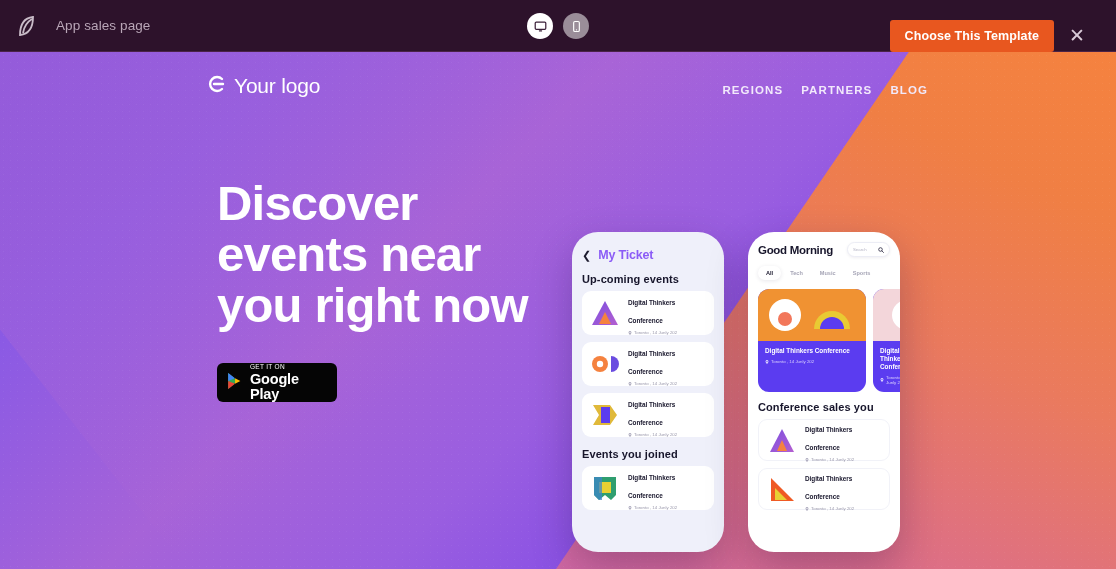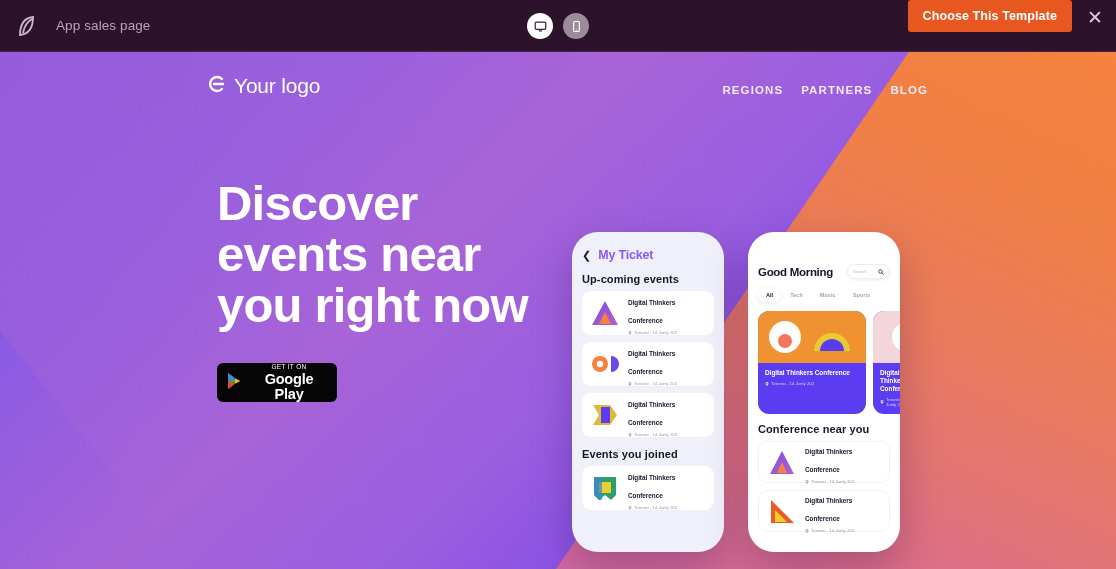"Choose This Template" .tb-right { align-items: flex-start -> flex-end; padding-right: 4px -> 22px }
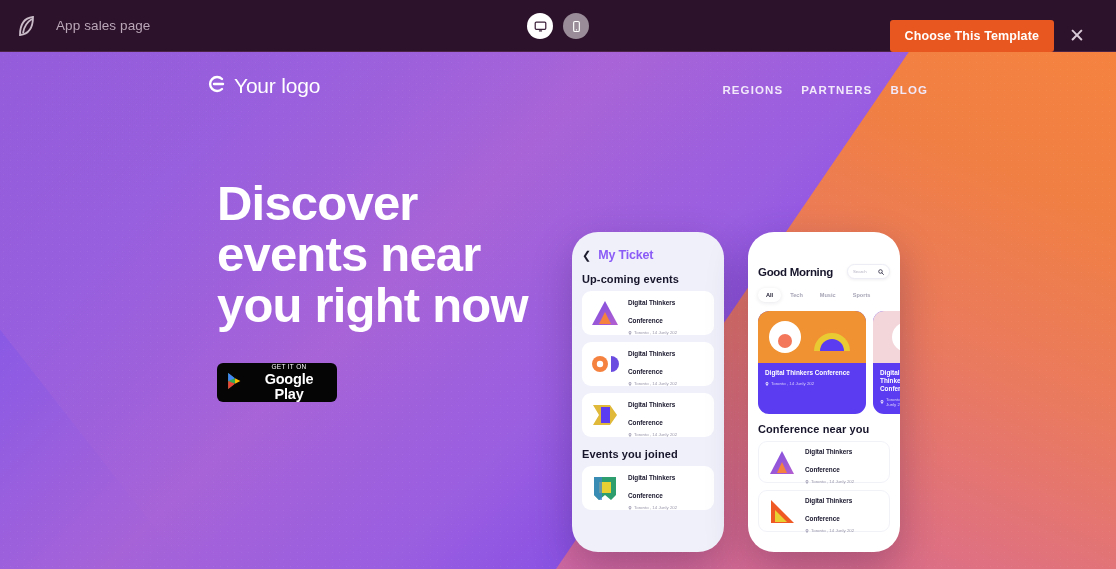"Good Morning" .rp-head { margin-top: 22px -> 0 }
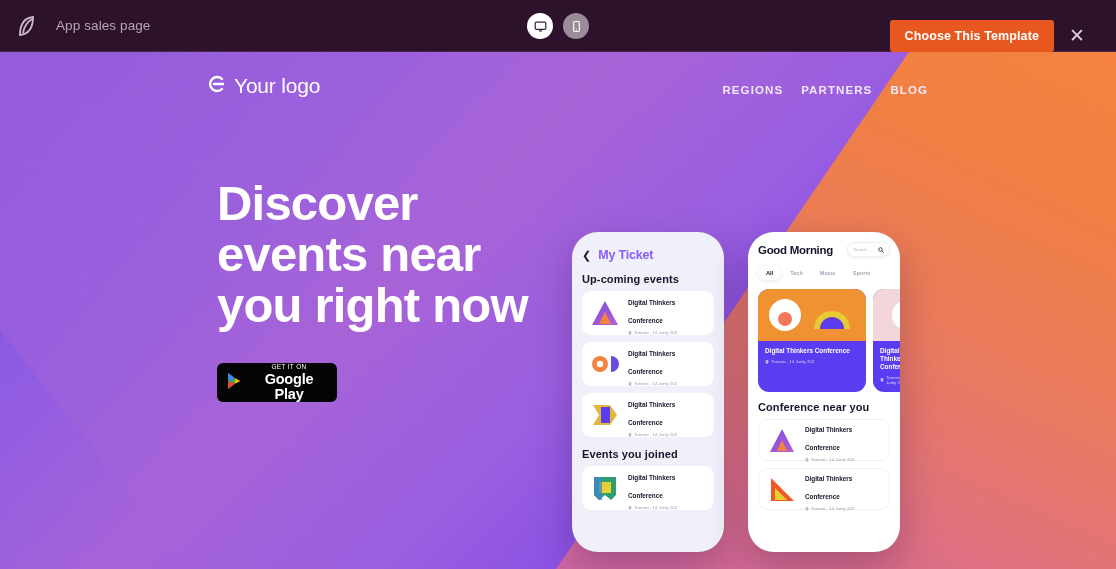"Google Play" .badges { text-align: center -> none }
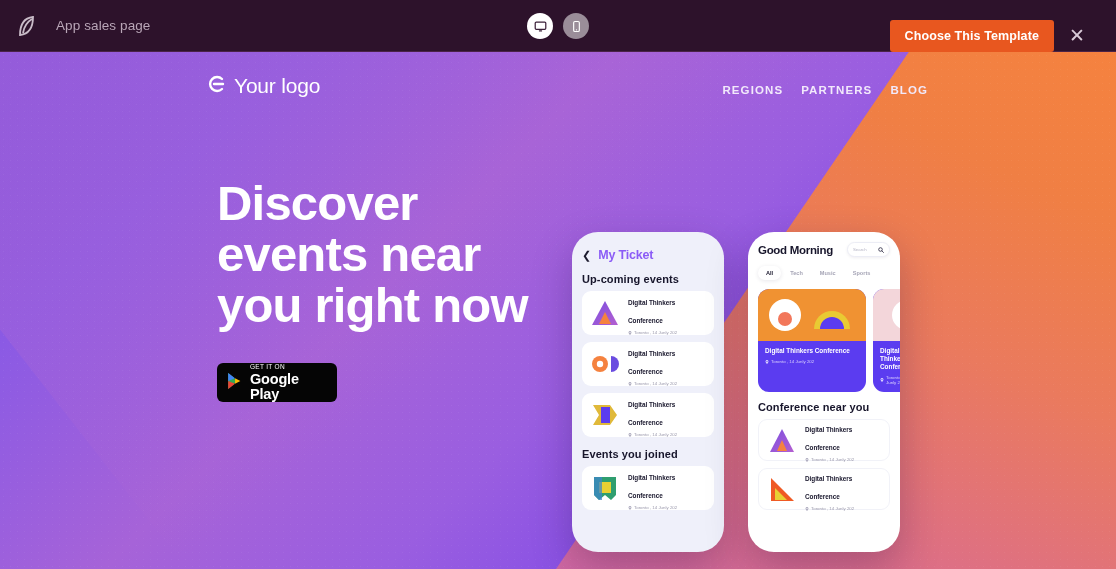"Conference near you" div.sec-title { text: near -> sales }
